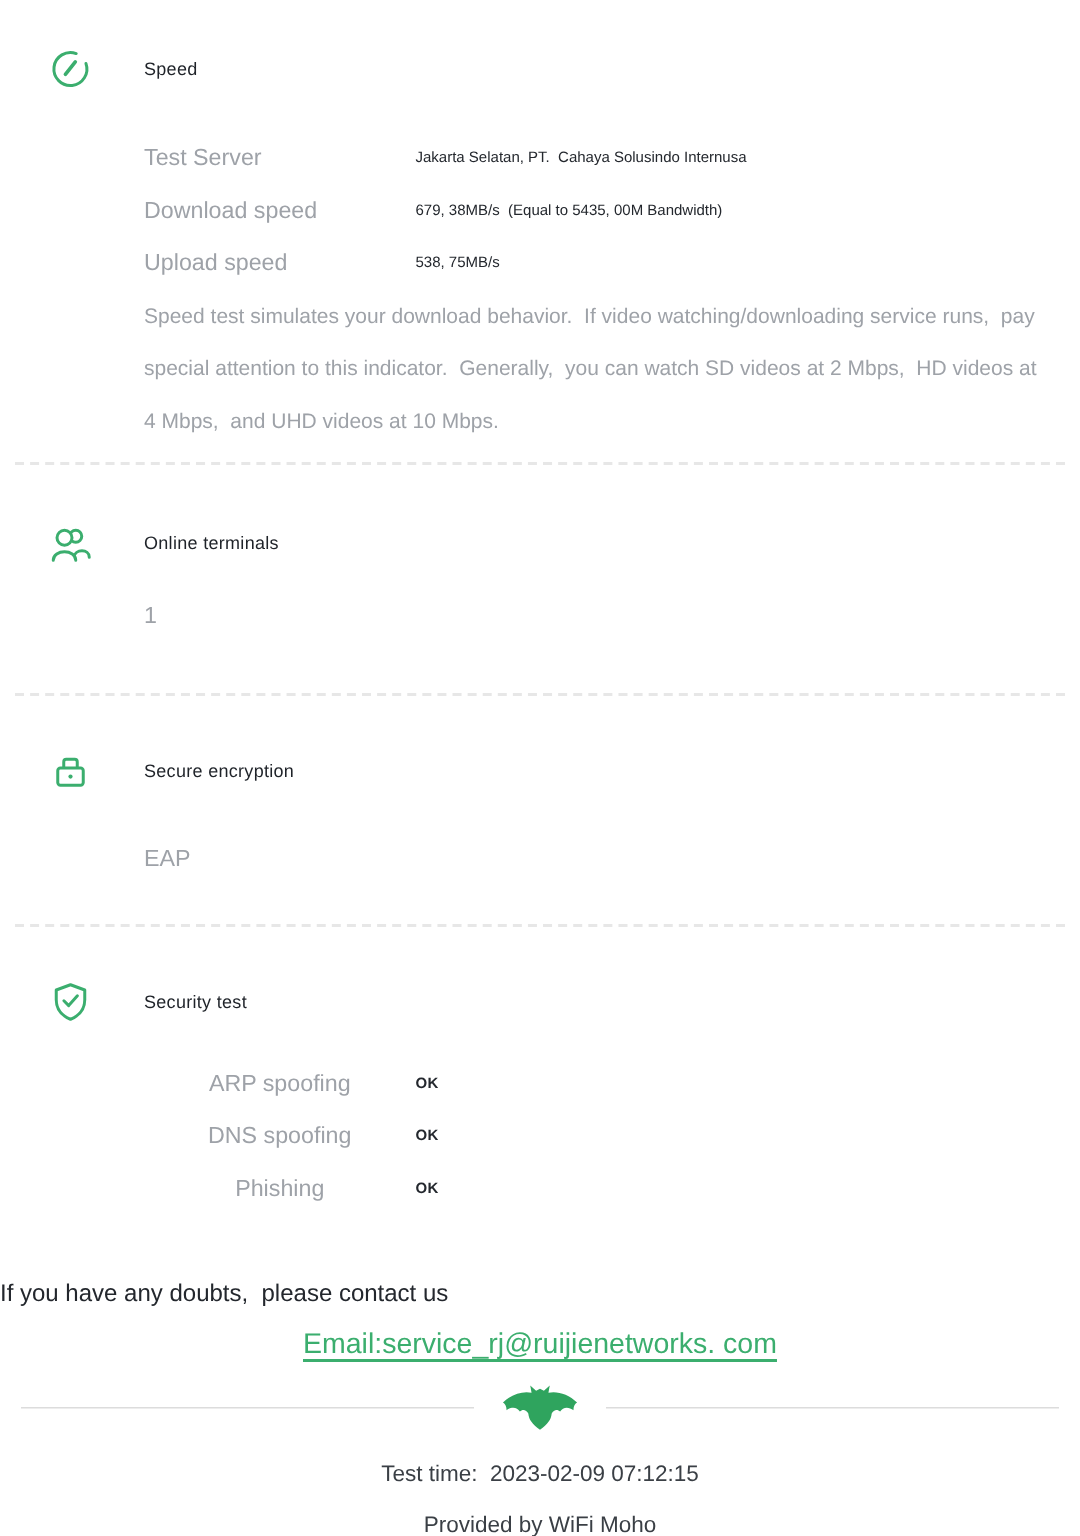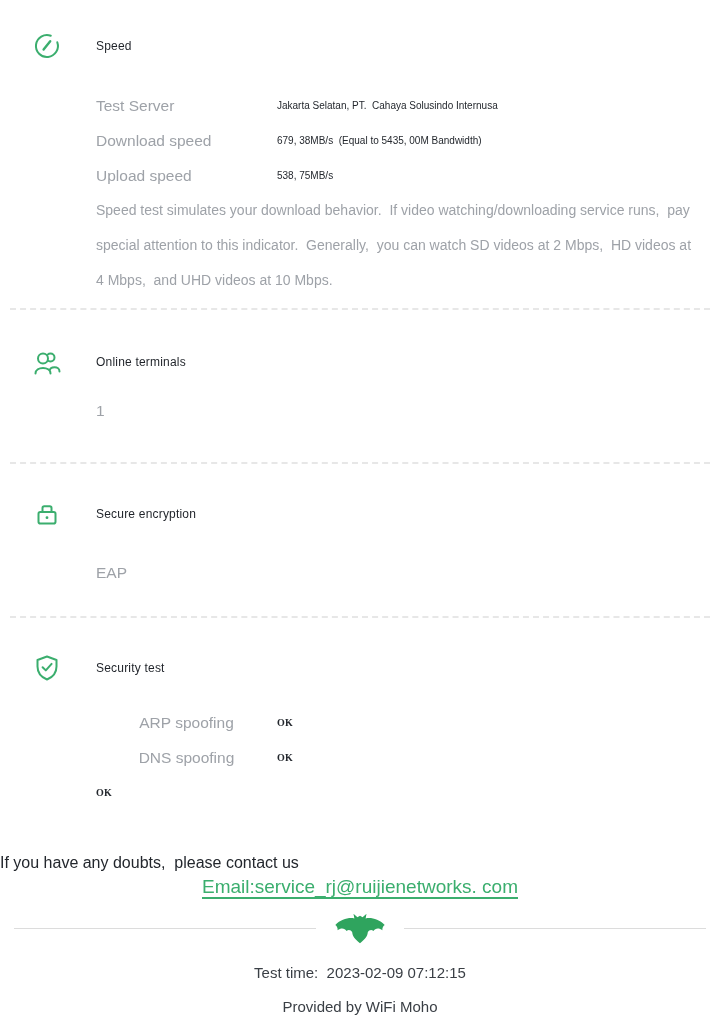"OK" .kv-value.strong { font-family: Liberation Serif, serif -> none }
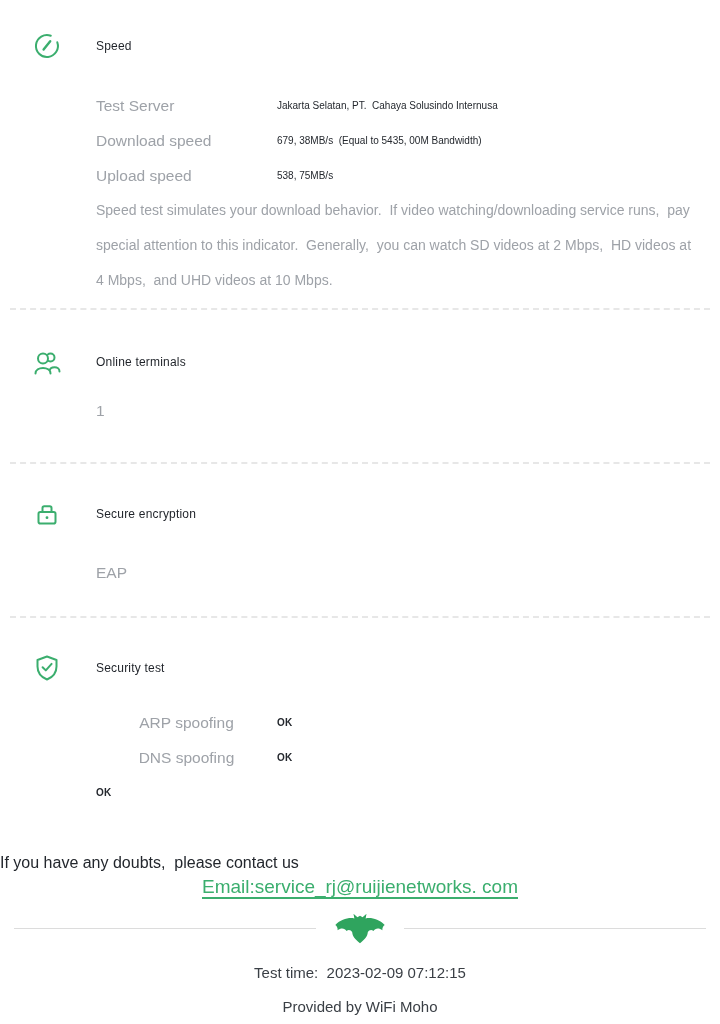"Phishing" span.kv-label { html: none -> <span>Phishing</span> }
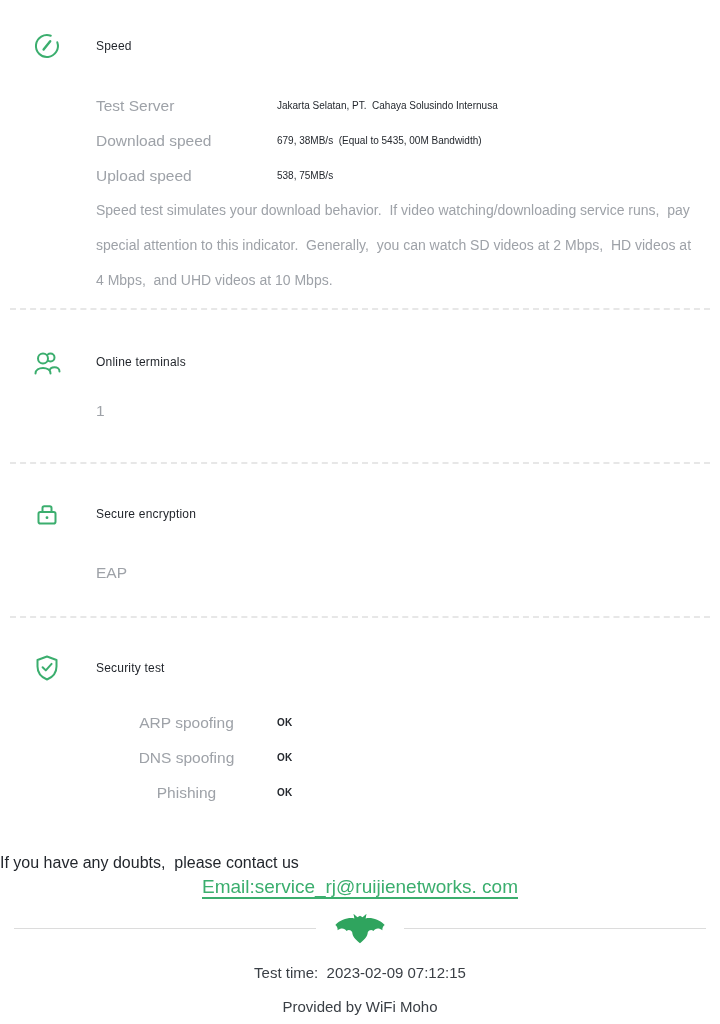"Email:service_rj@ruijienetworks. com" .email-line { margin-top: 0 -> 10px }
